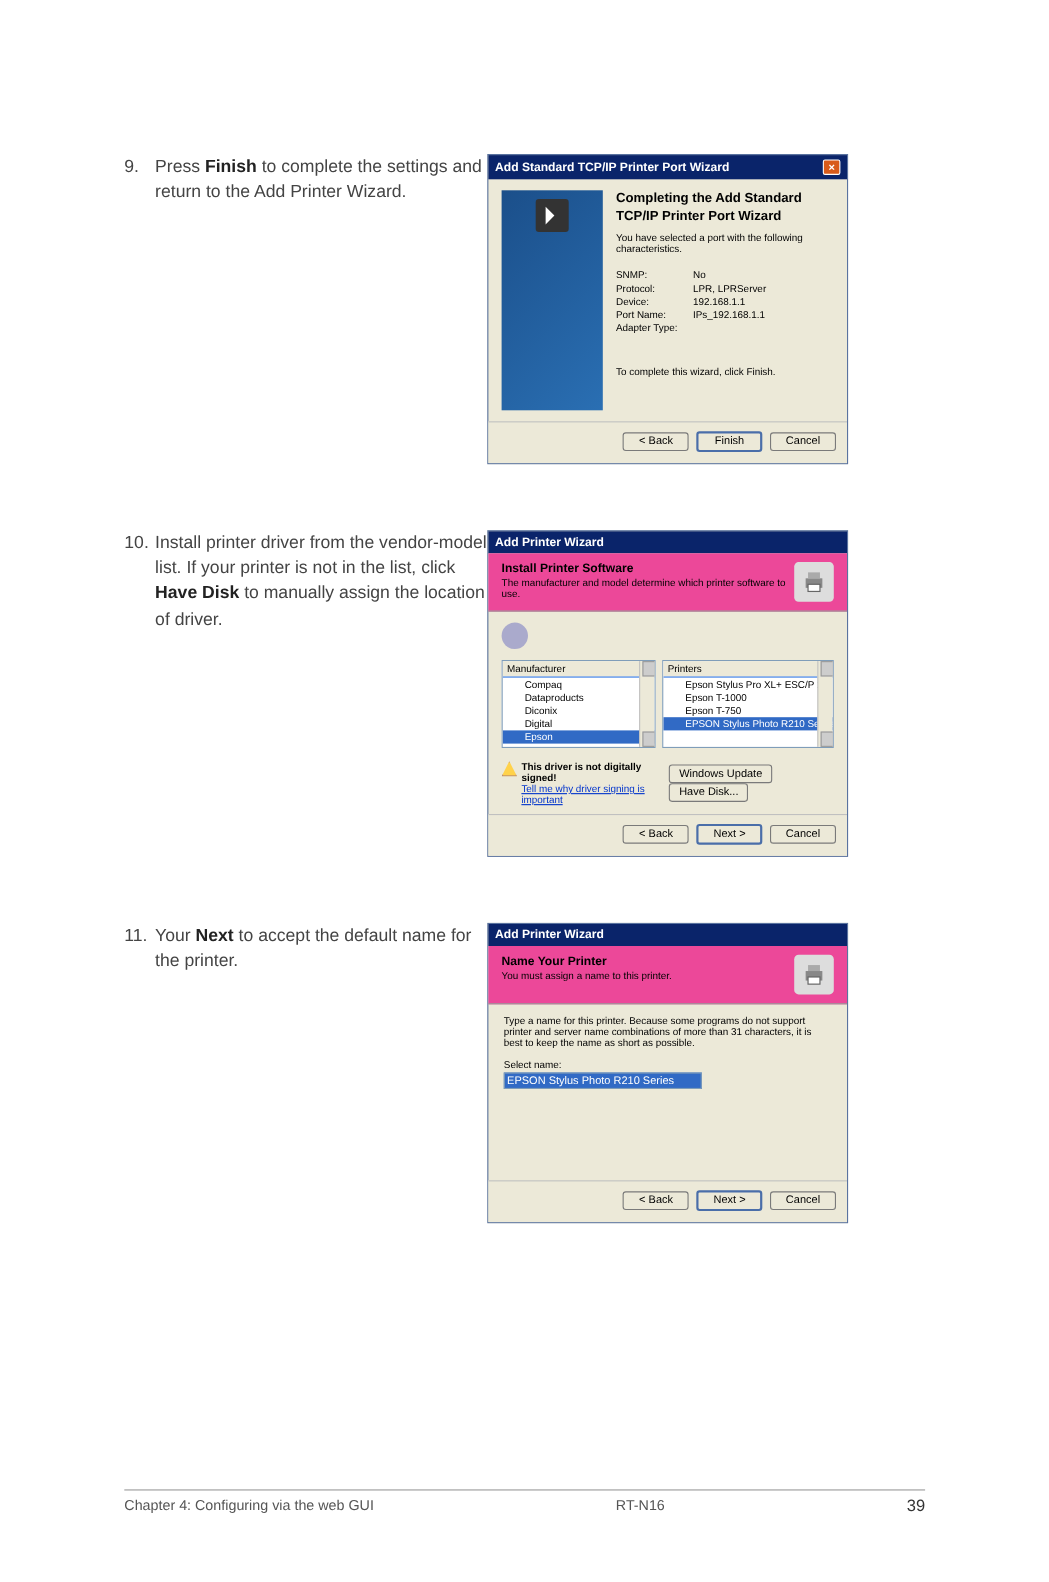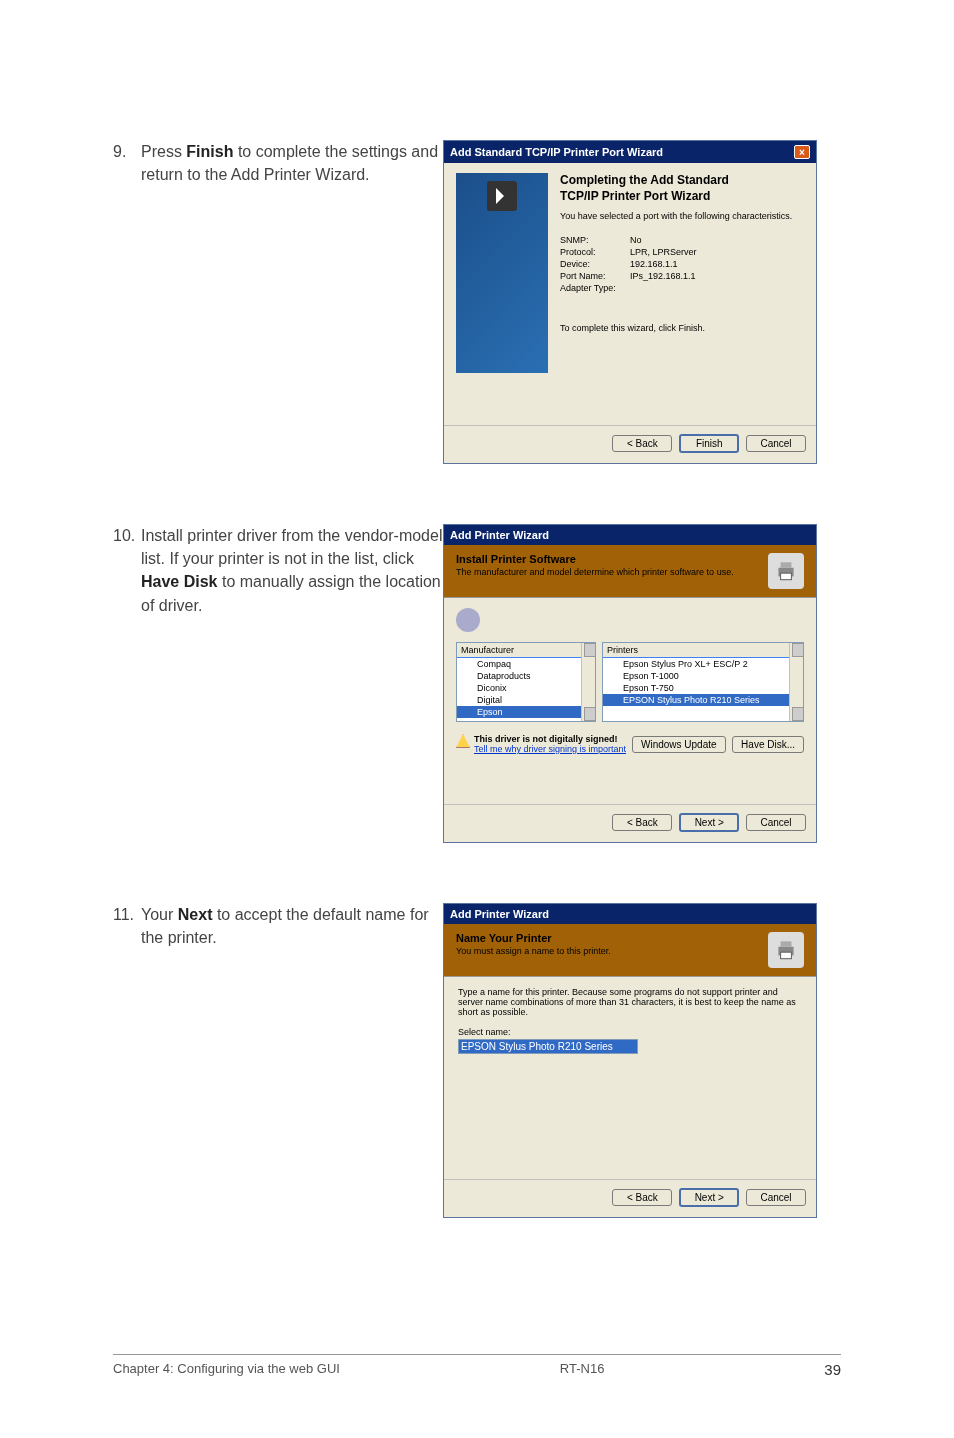"Add Standard TCP/IP Printer Port" .dlg { width: 374px -> 328px }
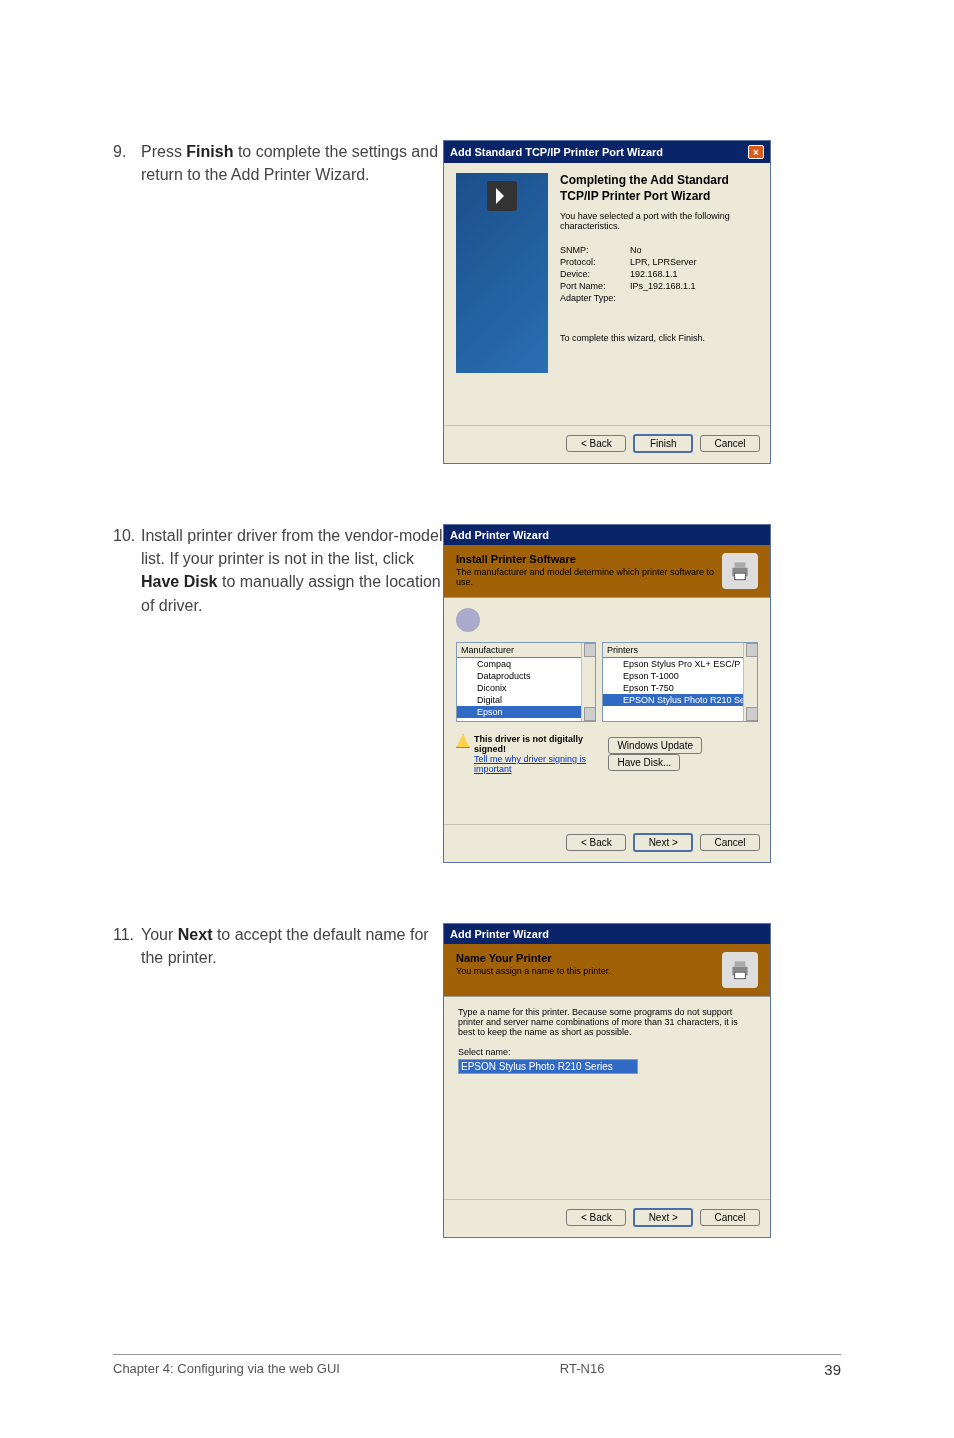"< Back Finish Cancel" .btnrow { margin-top: 42px -> none }
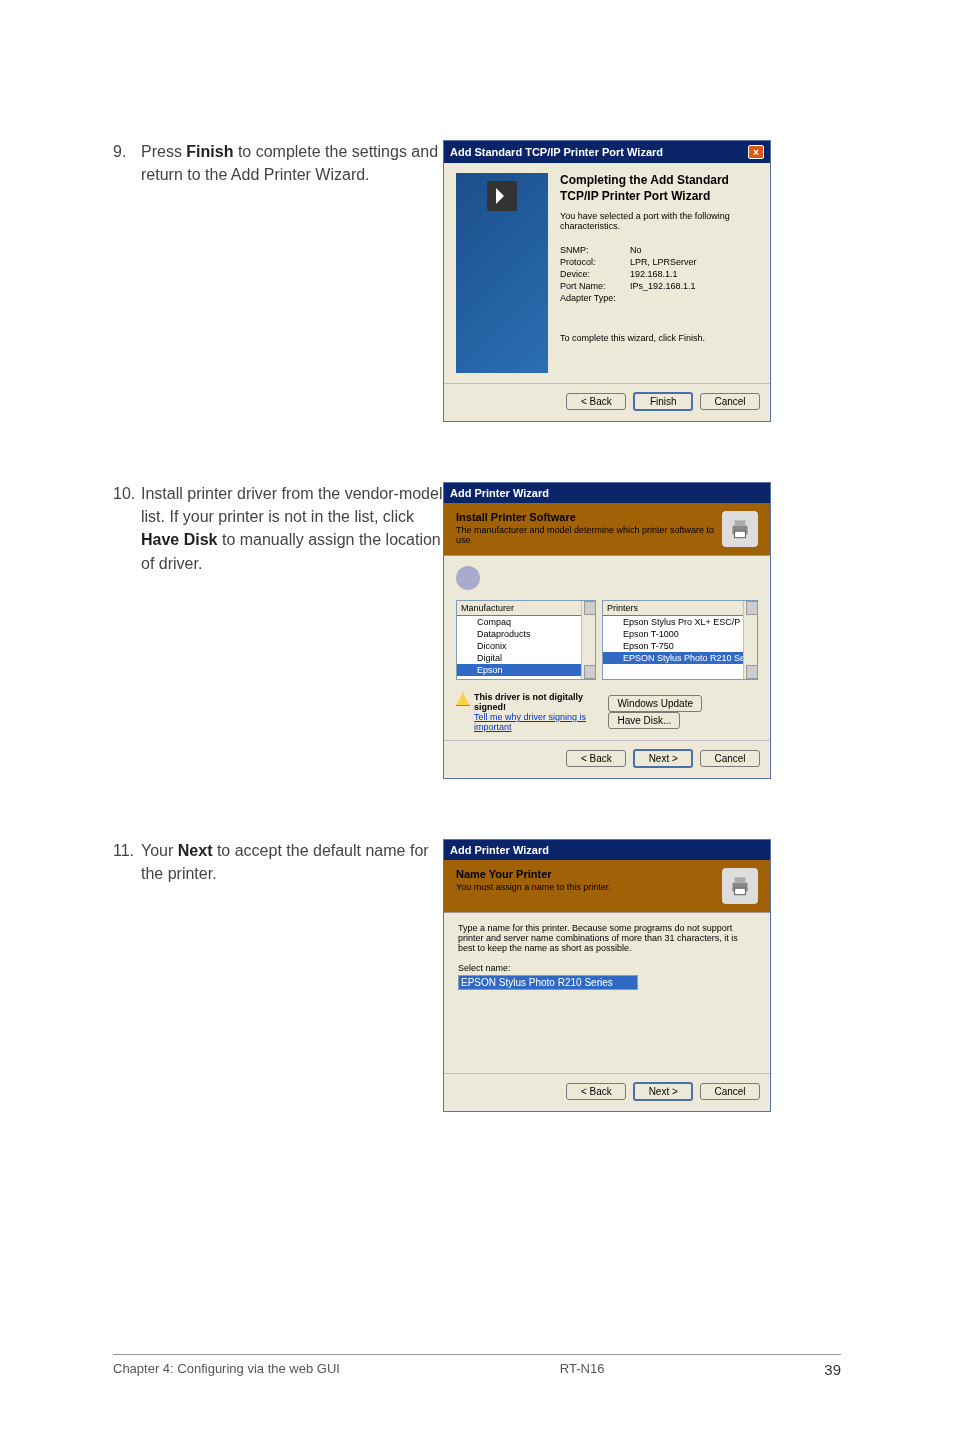"Install Printer Software" .dlg2-head { background: #a16207 -> #ec4899 }
